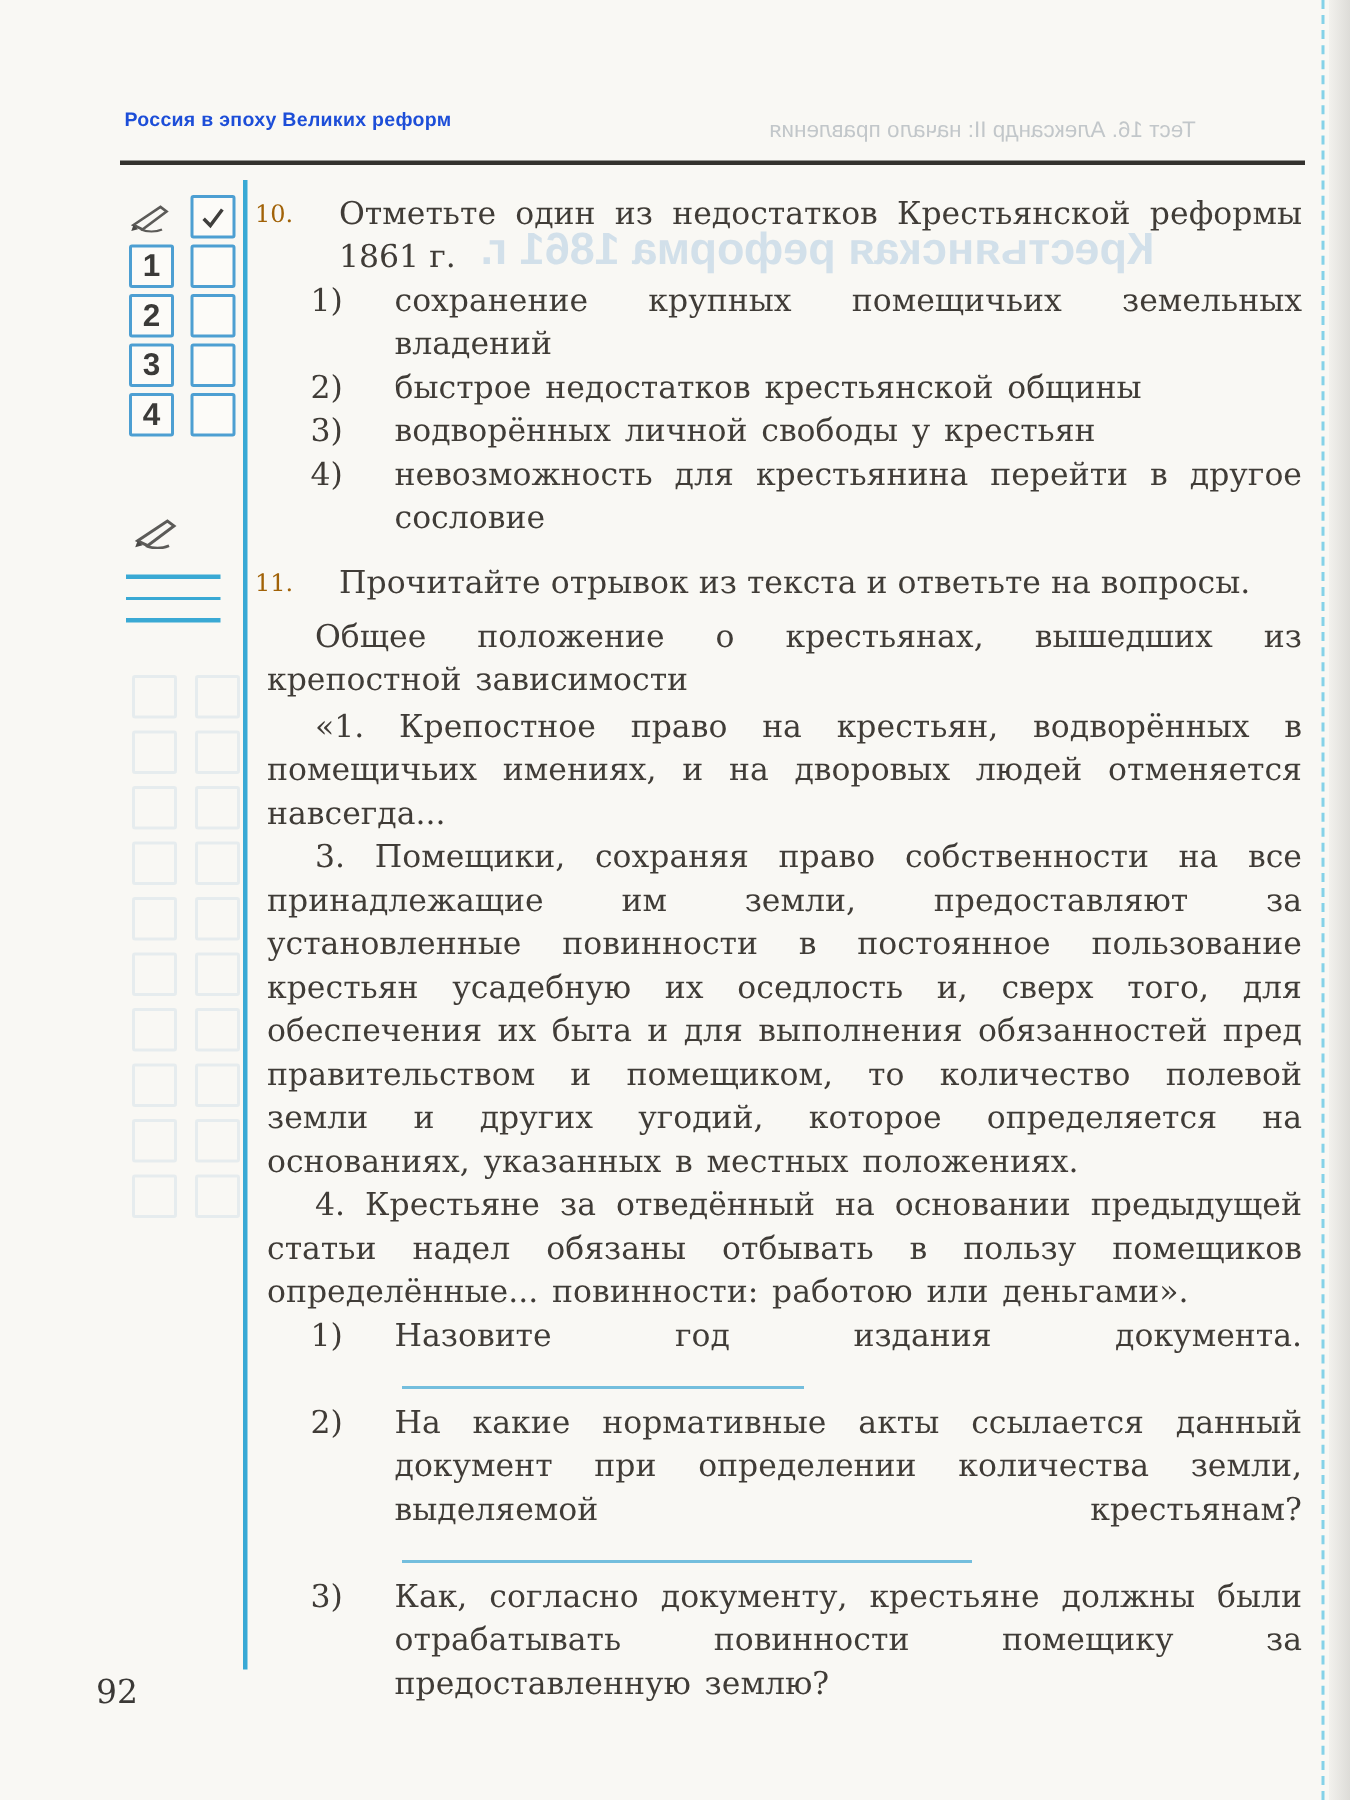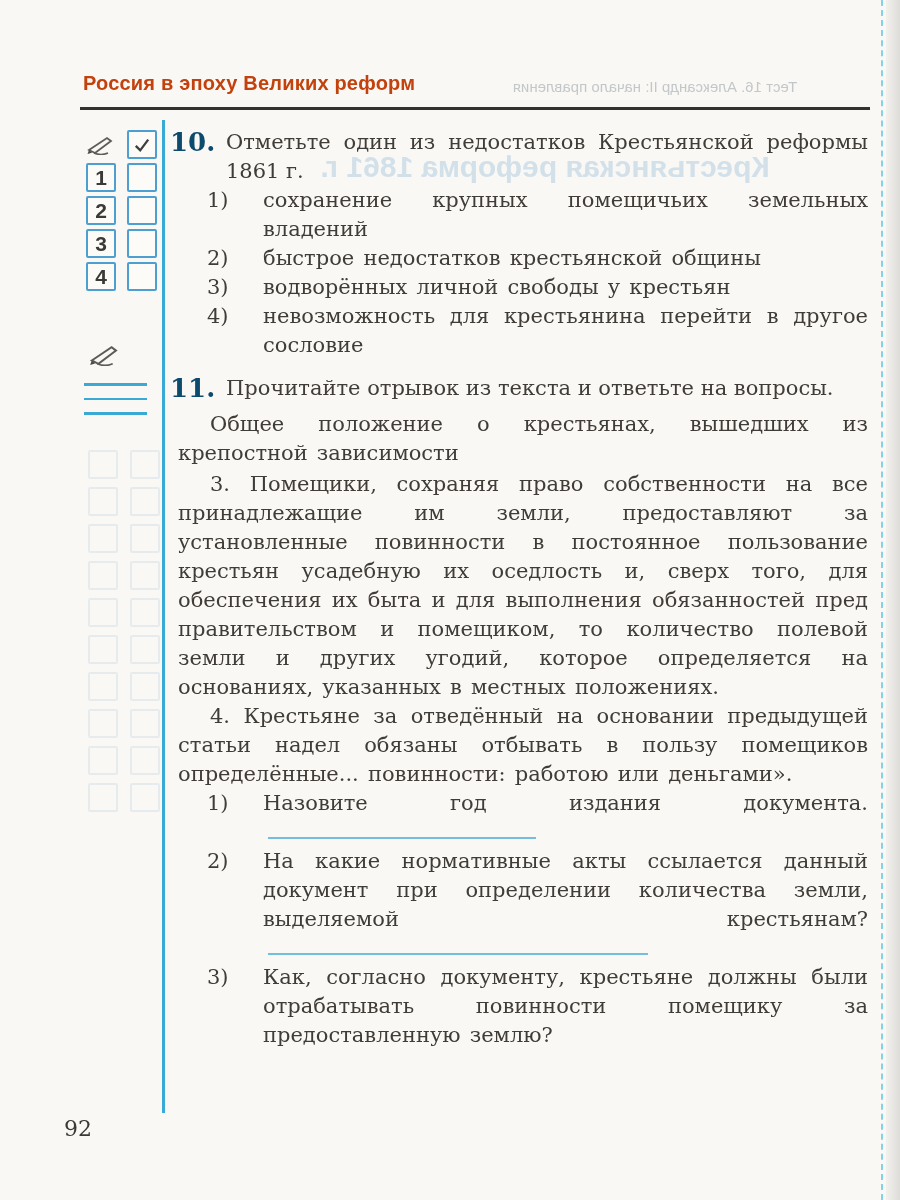"Россия в эпоху Великих реформ" .header-title { color: #c2410c -> #1d4ed8; font-size: 20px -> 13px }
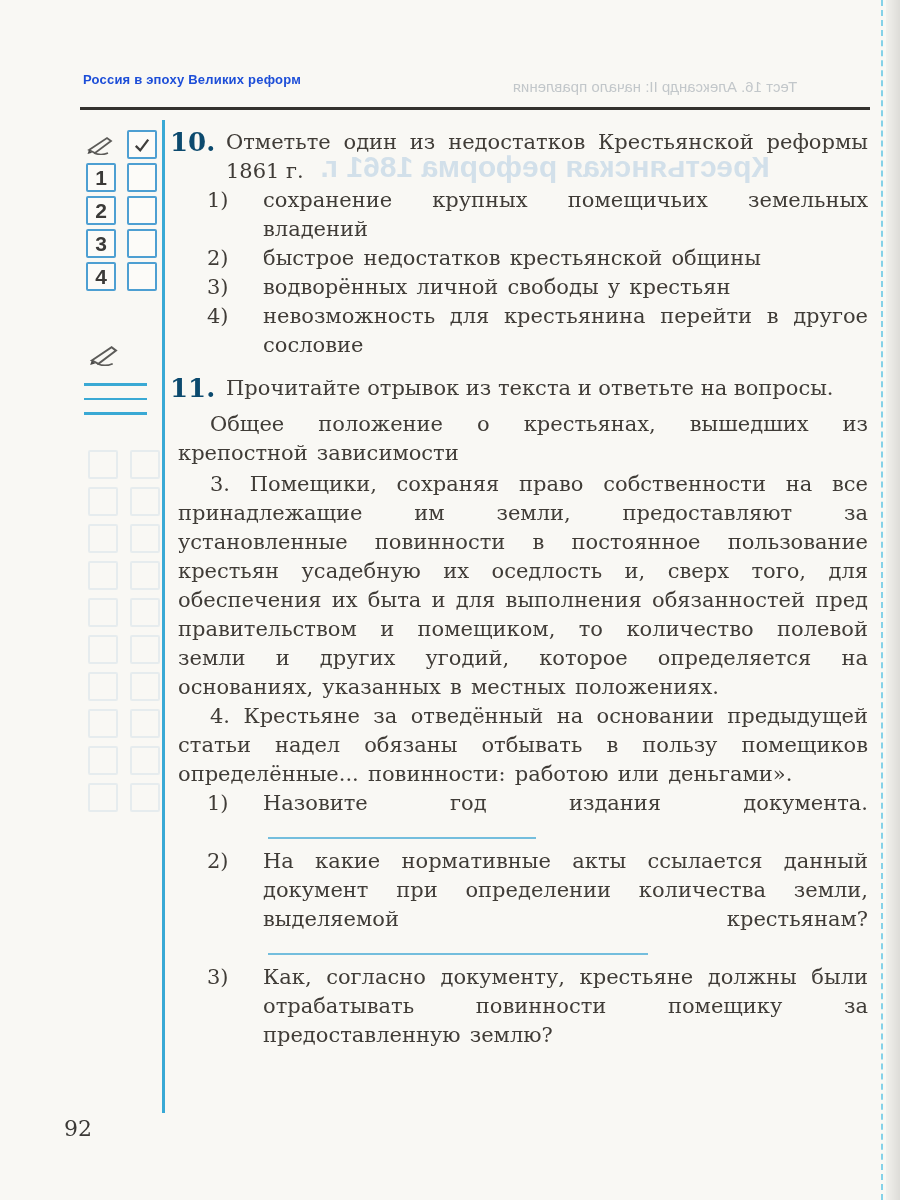"10." .qnum { color: #0c4a6e -> #a16207; font-size: 26px -> 16px; font-weight: bold -> normal }
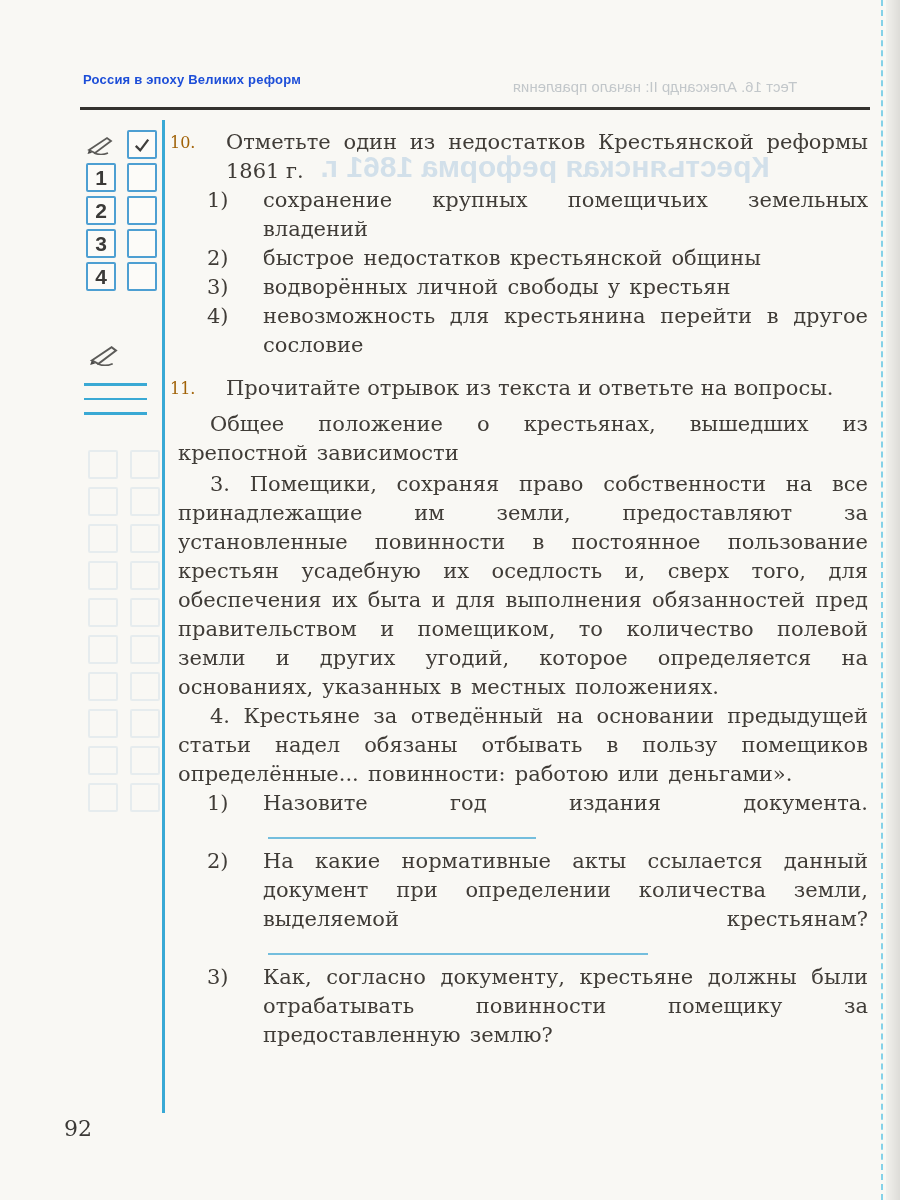"«1. Крепостное право на крестьян," p.para { html: none -> <p>«1. Крепостное право на крестьян, водворённых в помещичьих имениях, и на дворовых людей отменяется навсегда...</p> }
